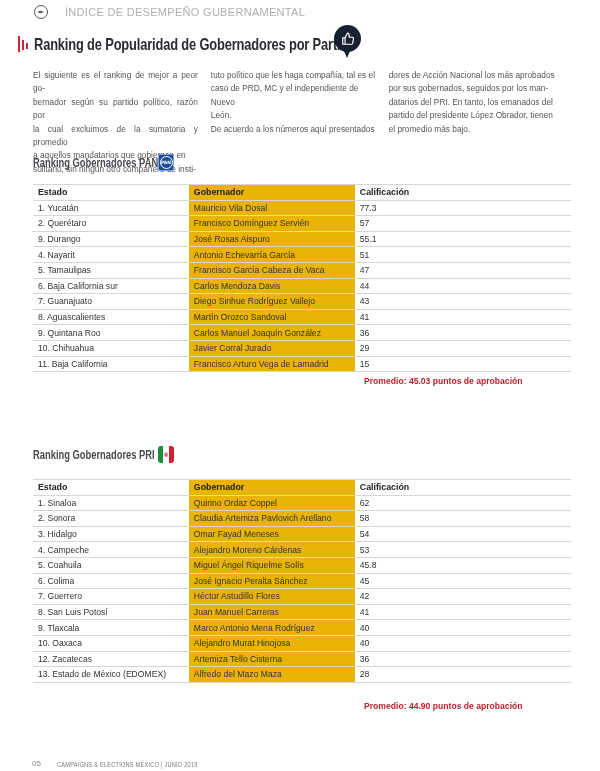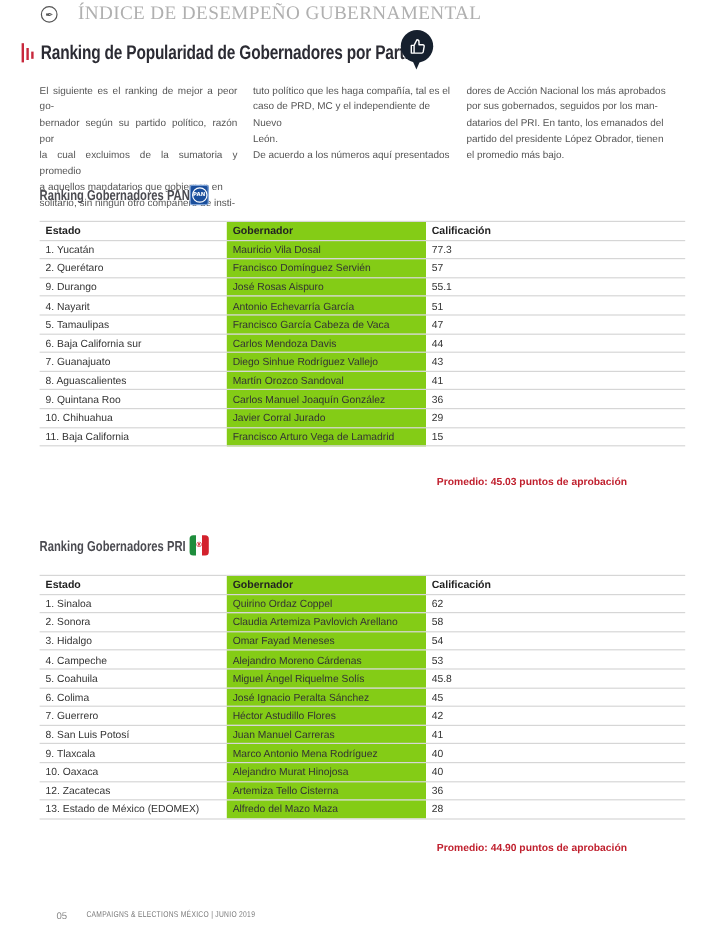"ÍNDICE DE DESEMPEÑO GUBERNAMENTAL" .header-row .section-label { font-family: Liberation Serif, serif -> Liberation Sans, sans-serif; font-size: 16px -> 11px }
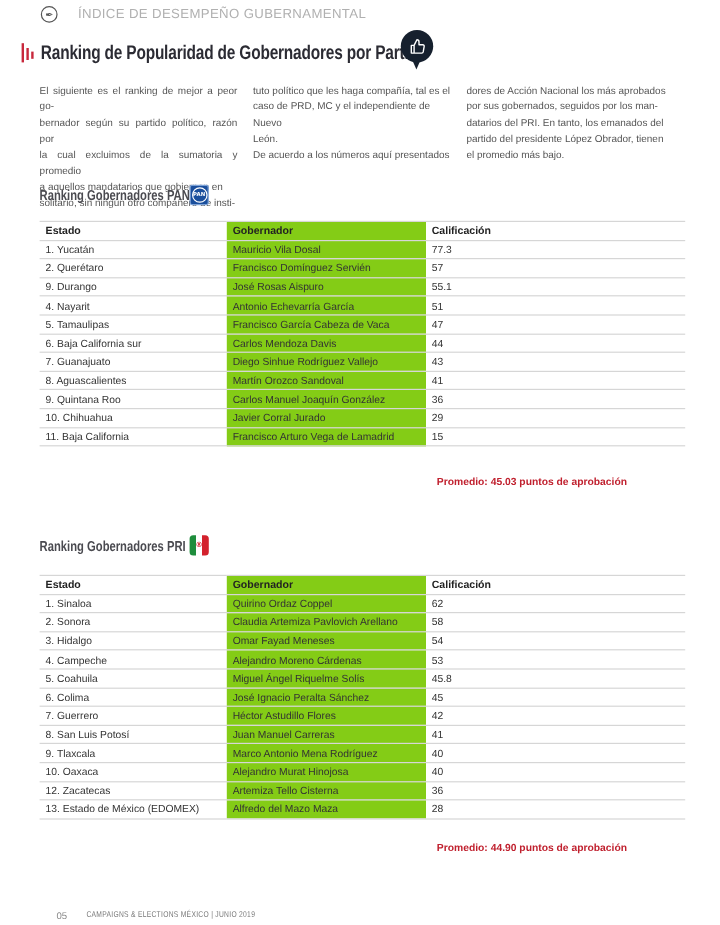"Gobernador" table.rank .c2 { background: #84cc16 -> #eab308 }
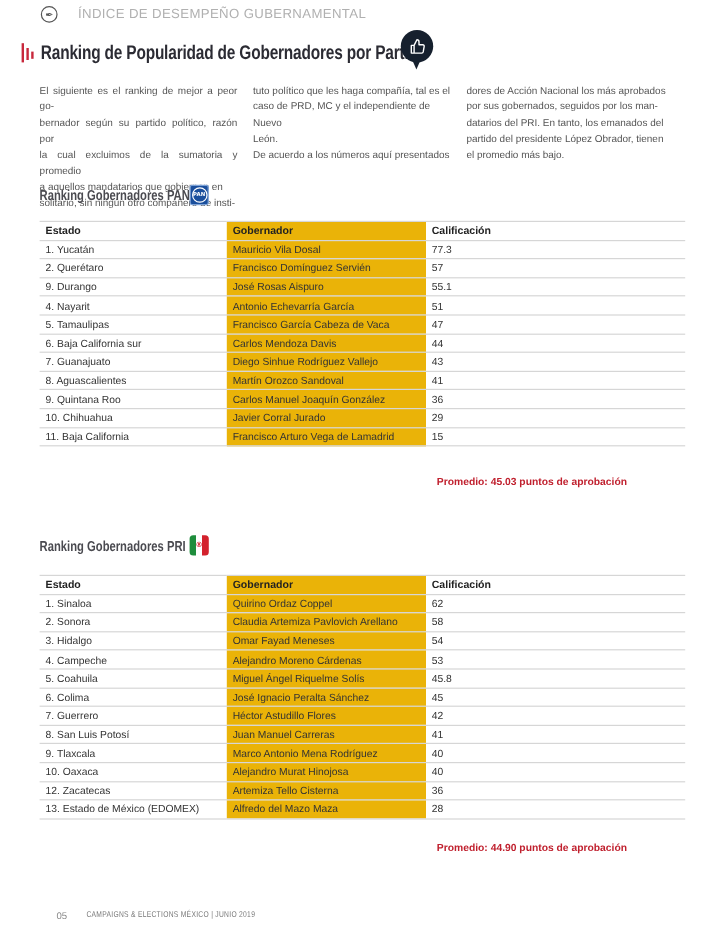"Promedio: 45.03 puntos de aprobación" div.avg { top: 396px -> 376px }
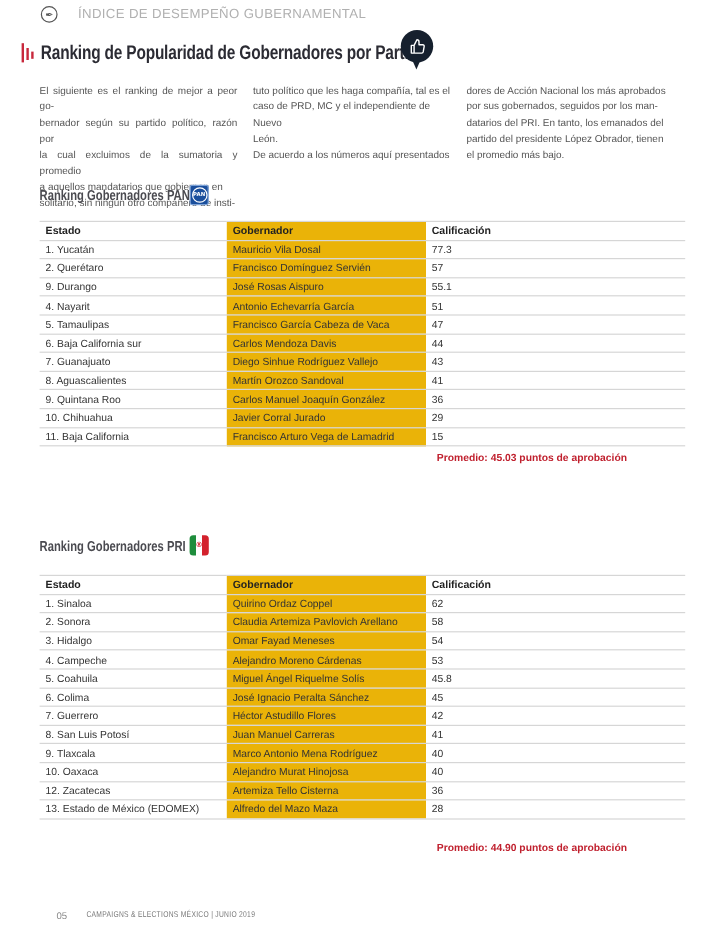"05" .footer { align-items: flex-start -> flex-end; left: 47px -> 32px }
